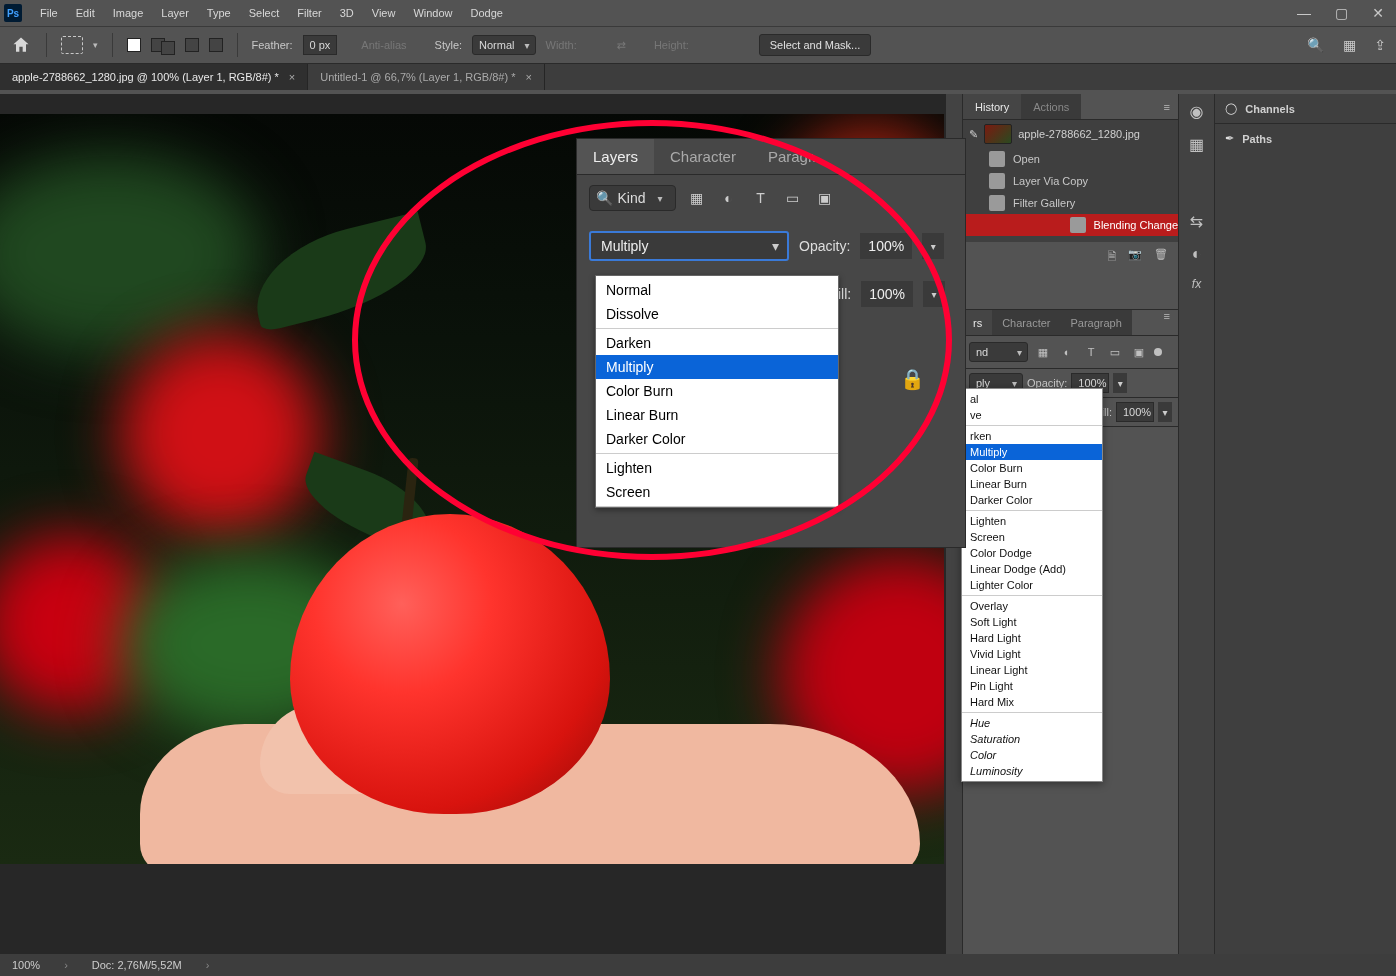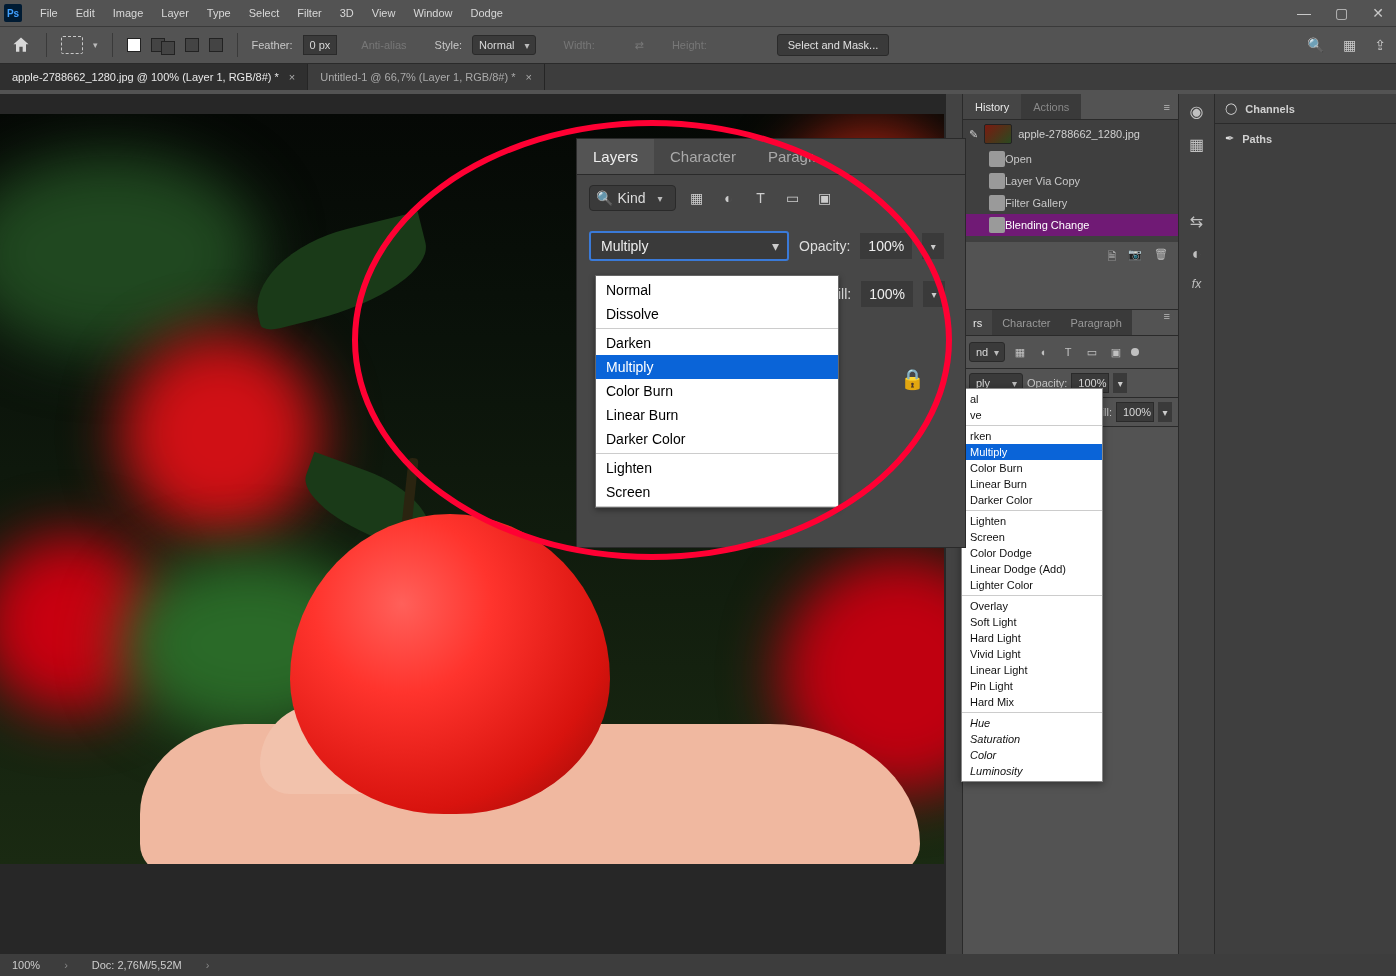"Width:" span.lbl { margin-left: 18px -> none }
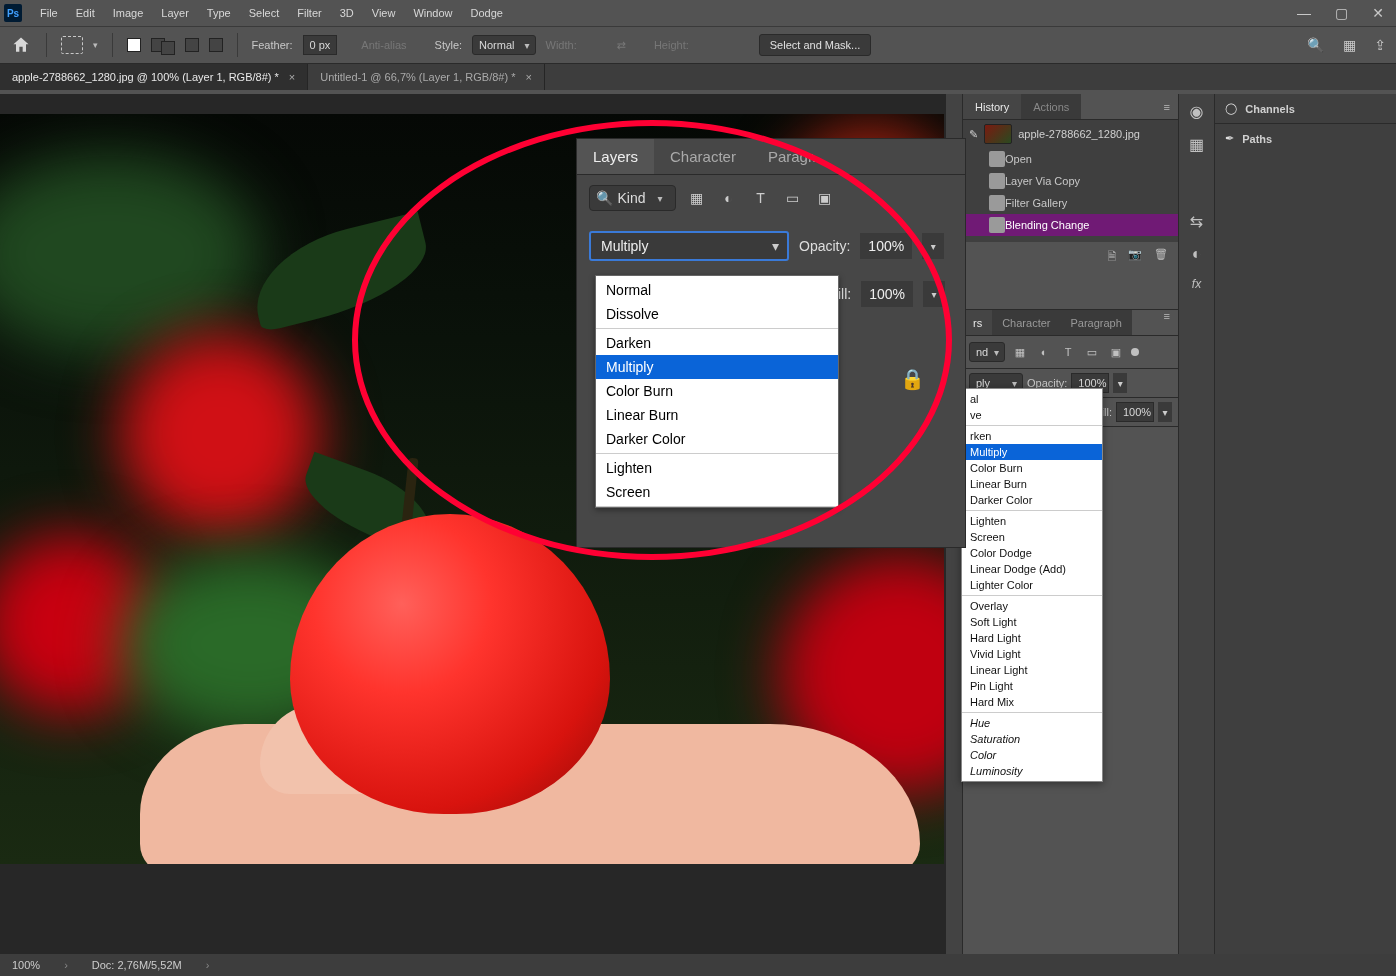"Open" .hist-item { gap: none -> 8px }
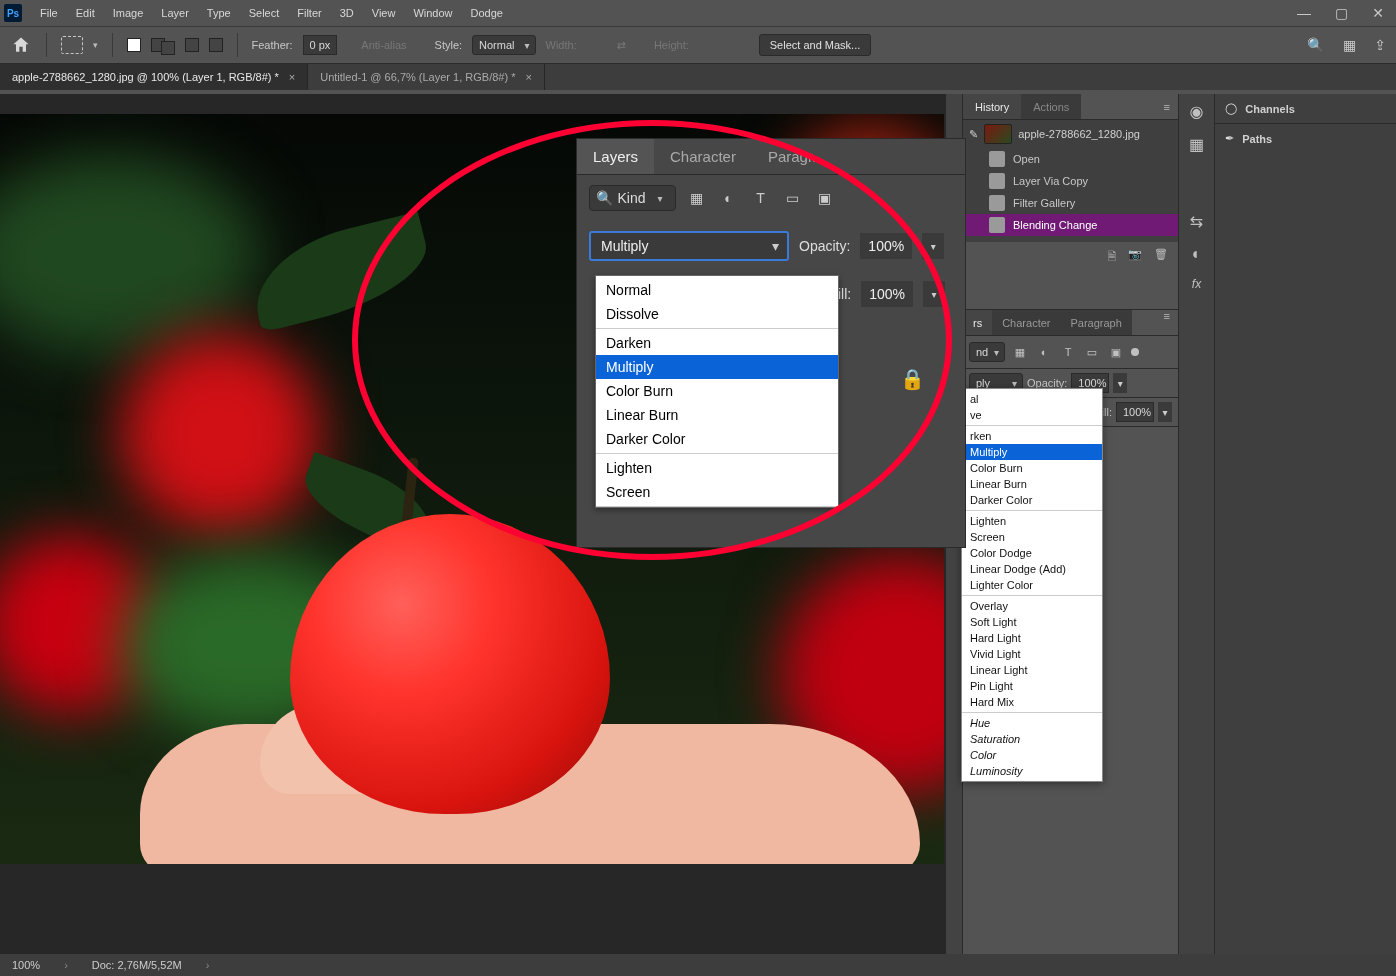"Blending Change" .hist-item.active { background: #701a75 -> #b91c1c; justify-content: none -> flex-end }
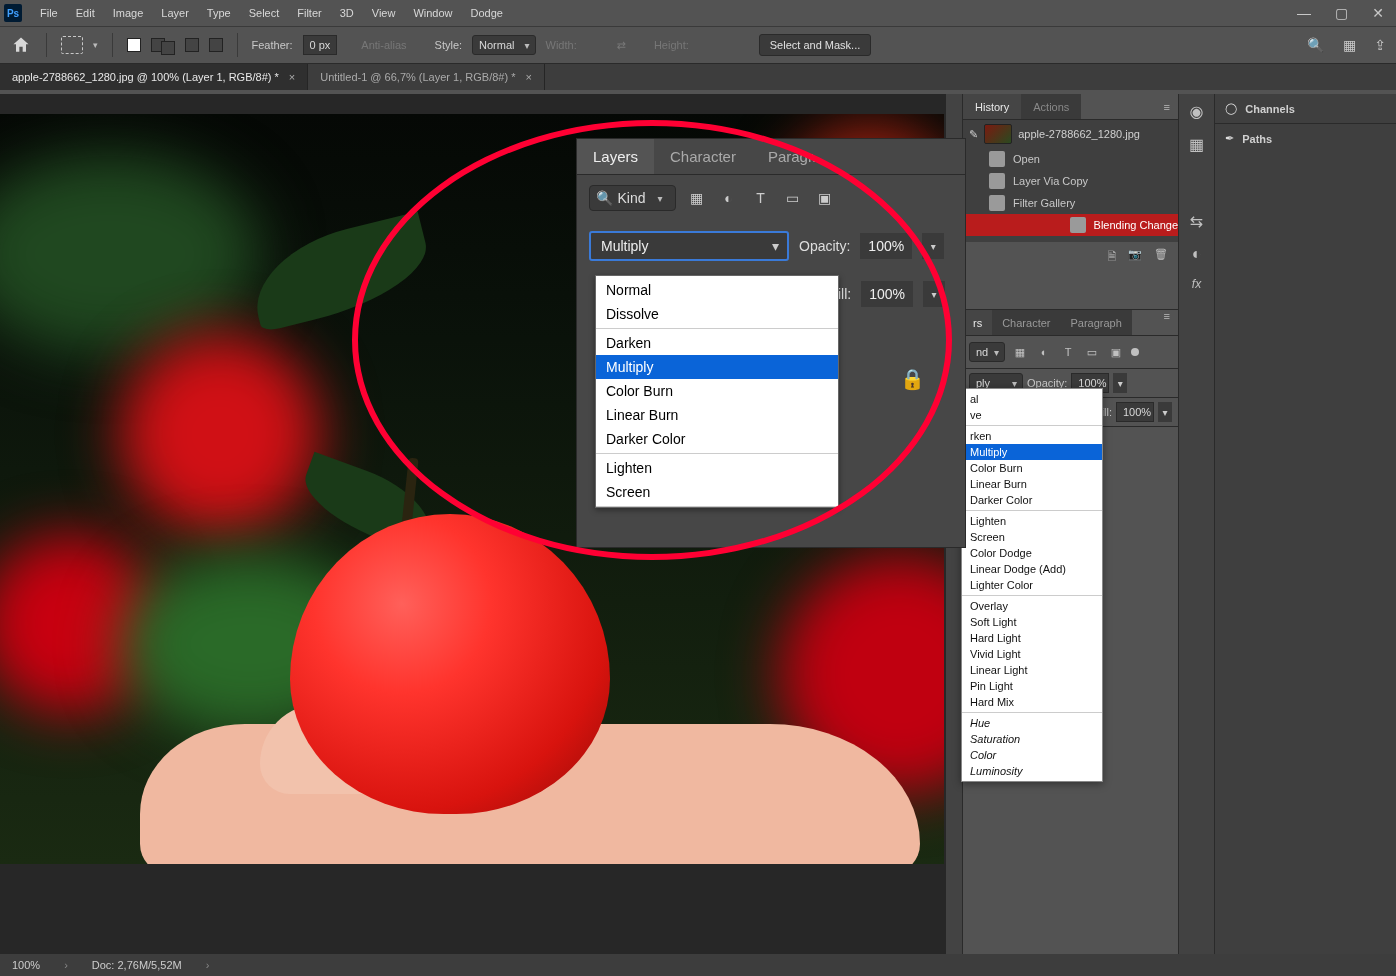"nd" span.select { width: 36px -> 59px }
